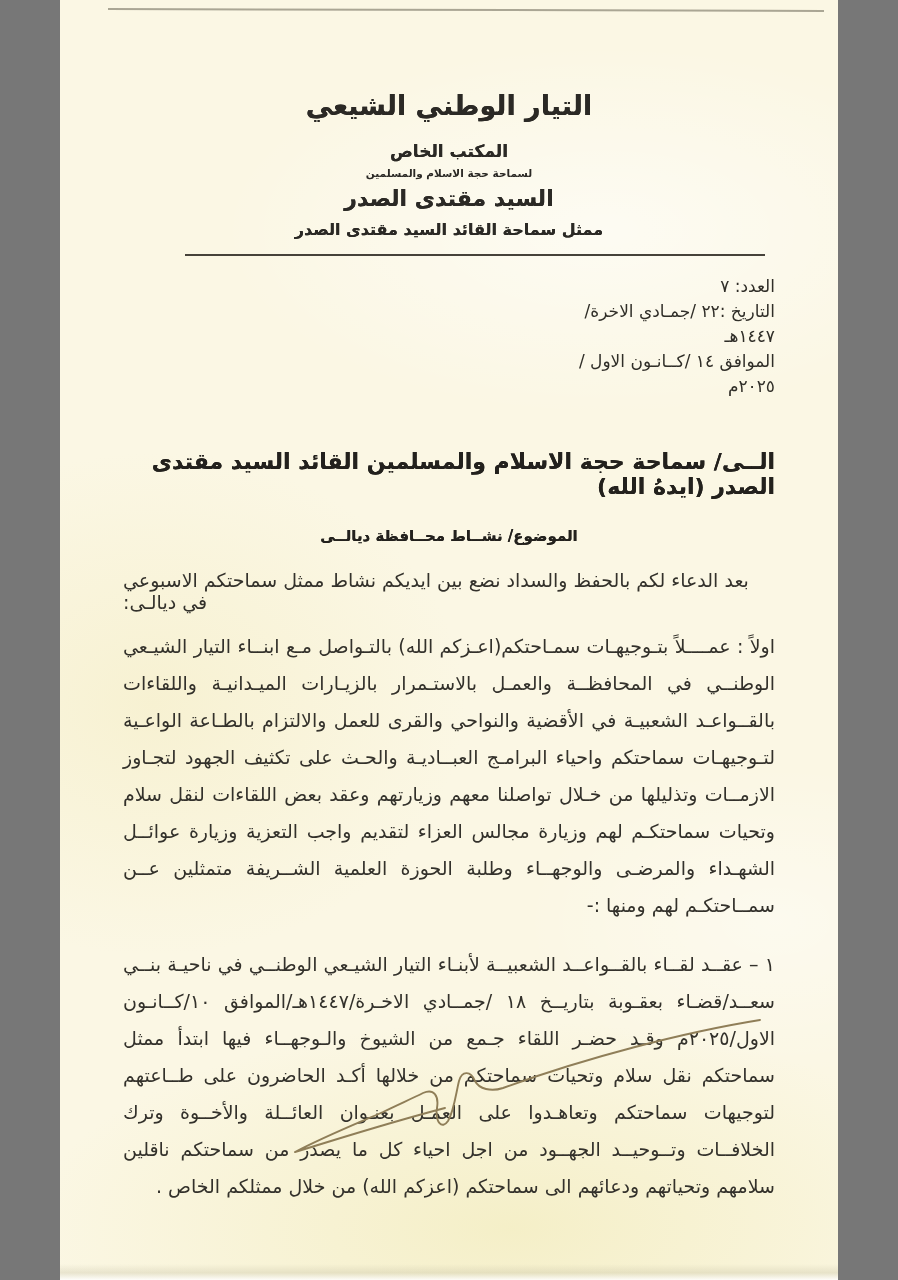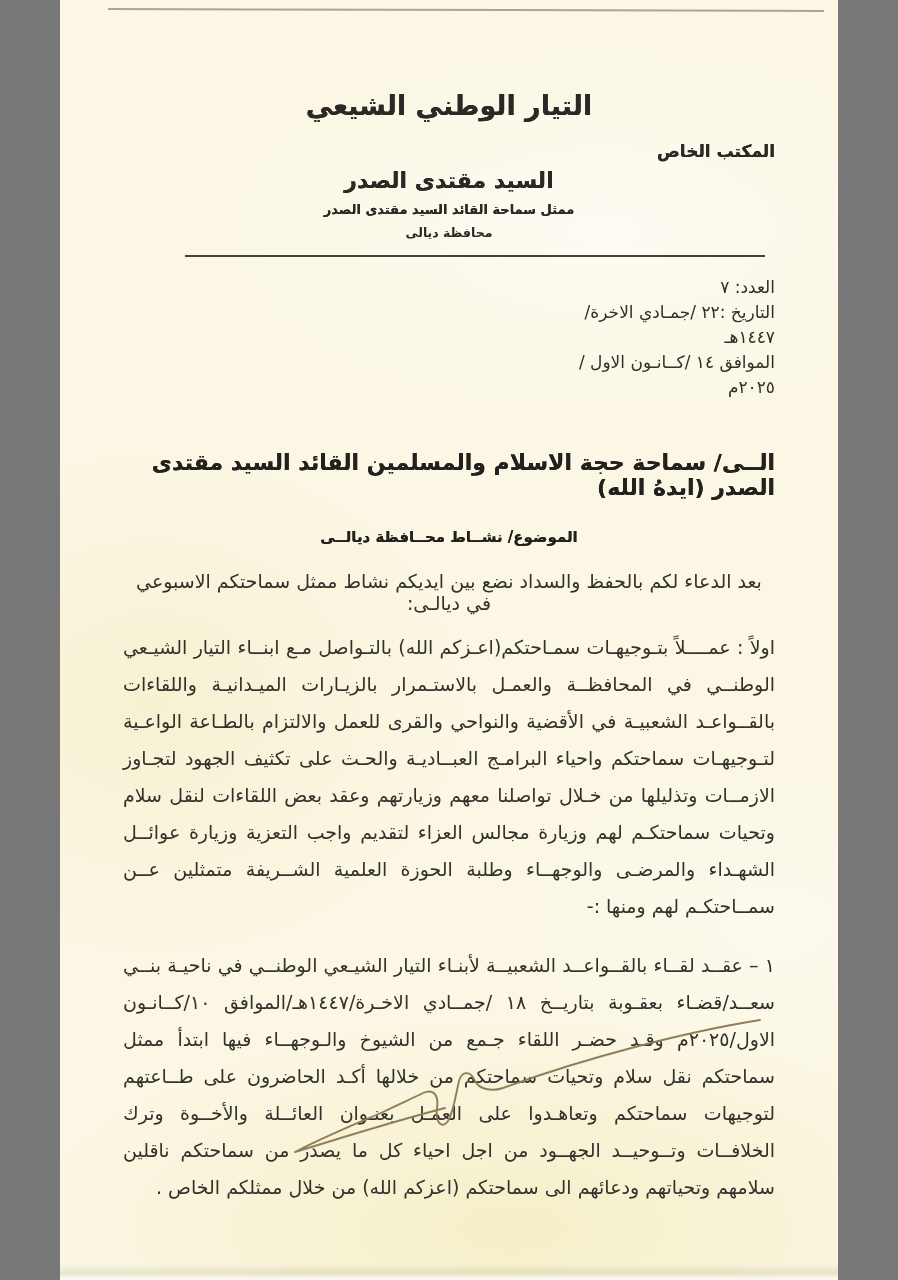"المكتب الخاص" .lh-office { text-align: right -> none }
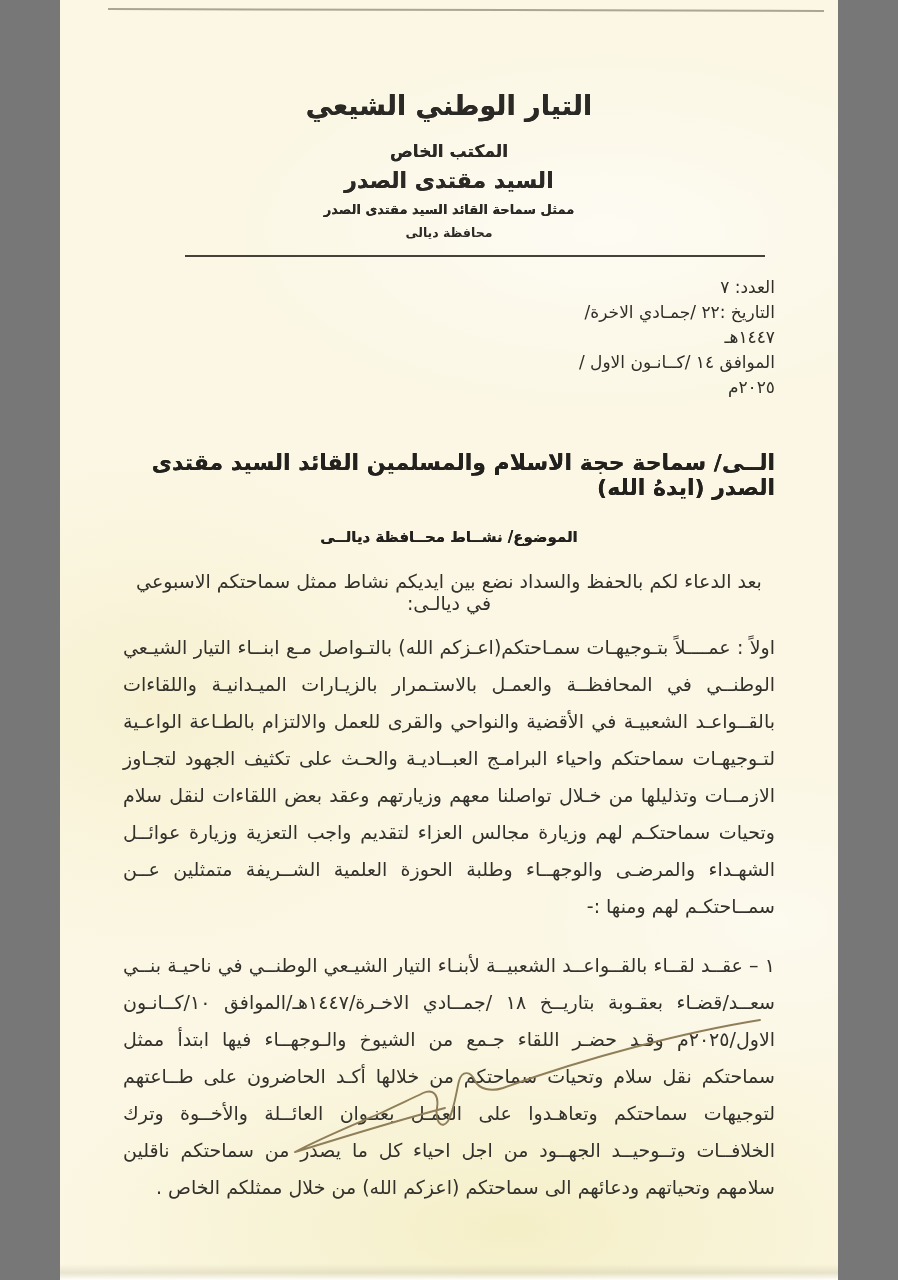"لسماحة حجة الاسلام والمسلمين" div.lh-for { html: none -> <div>لسماحة حجة الاسلام والمسلمين</div> }
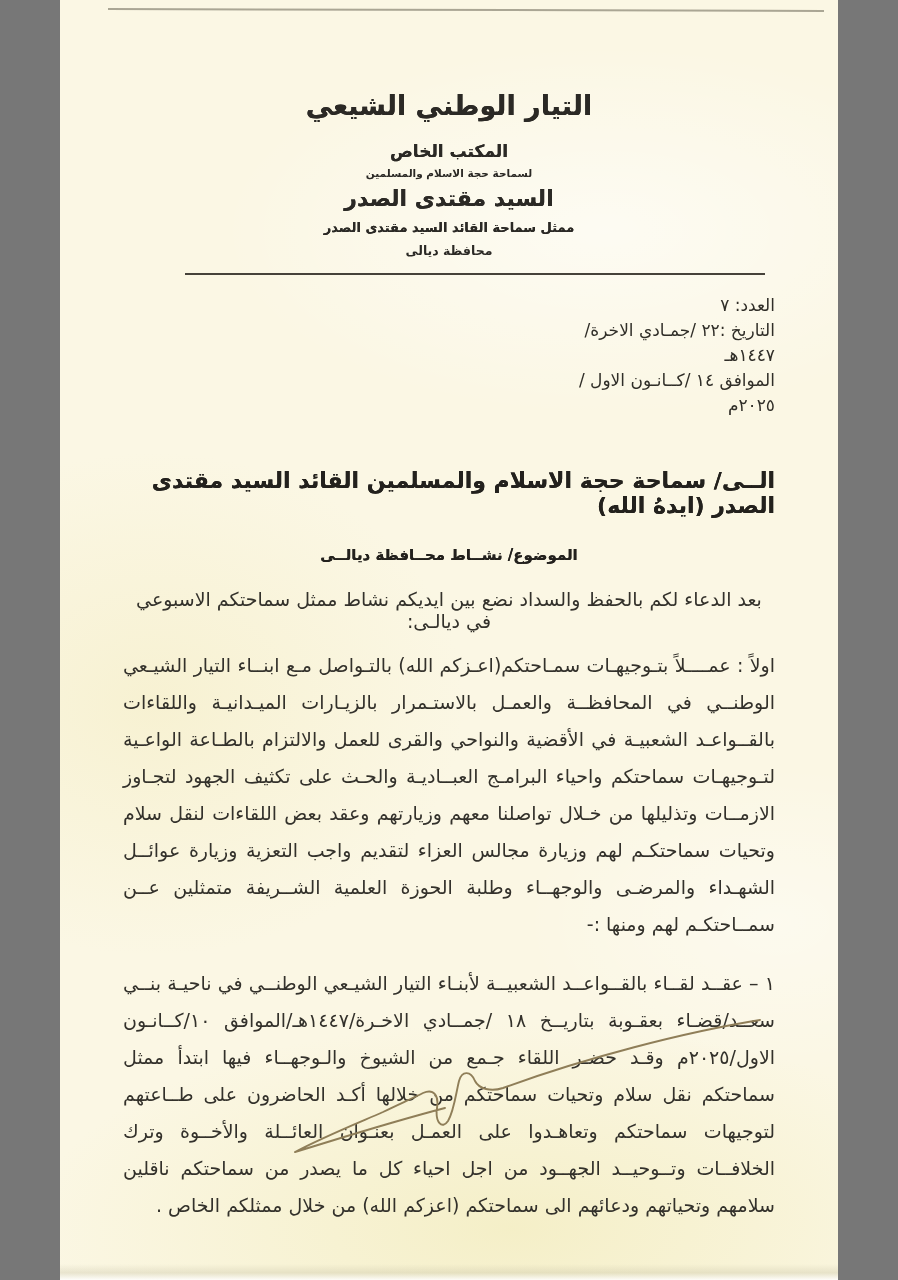"ممثل سماحة القائد السيد مقتدى" .lh-rep { font-size: 13px -> 16px }
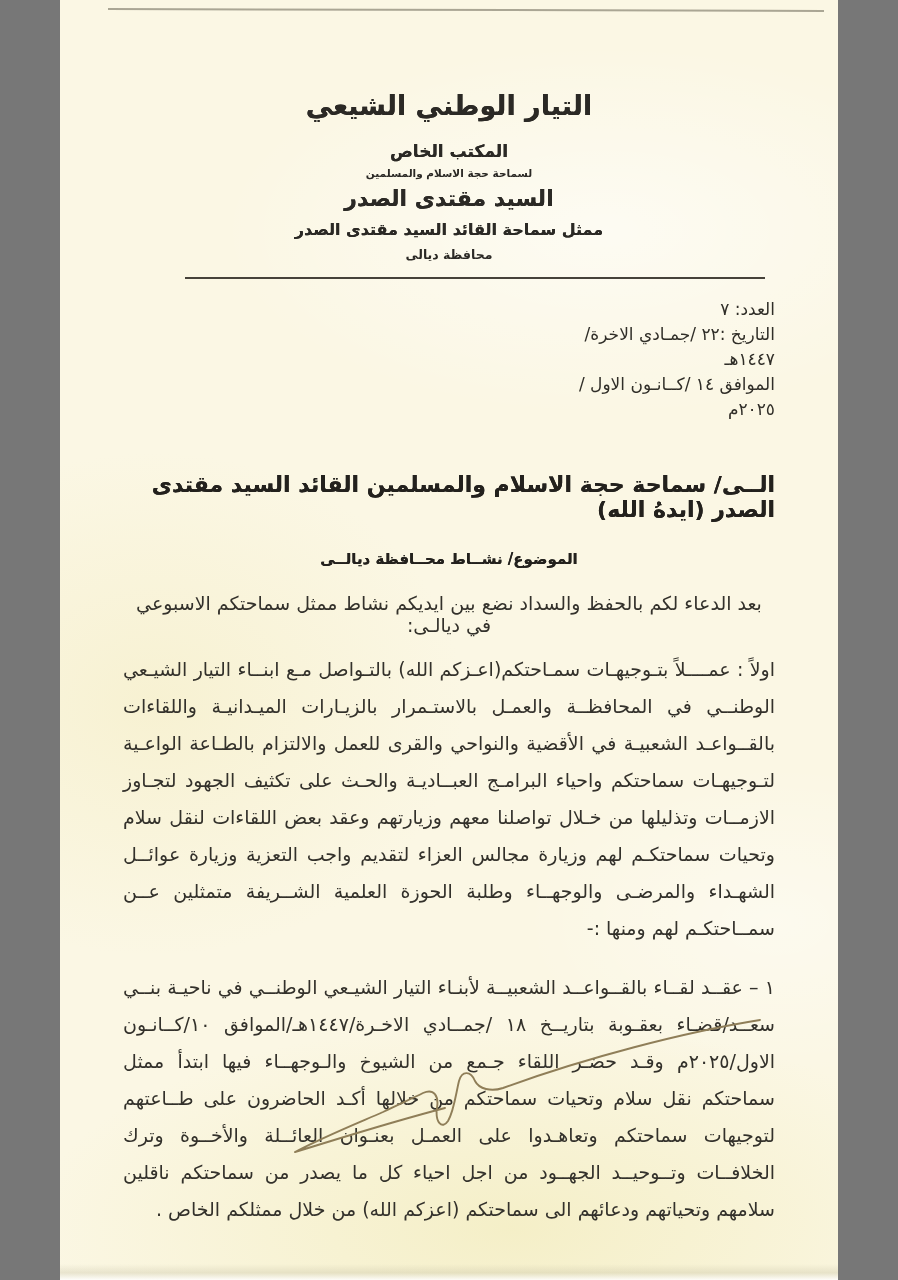"محافظة ديالى" div.lh-gov { html: <div>محافظة ديالى</div> -> none }
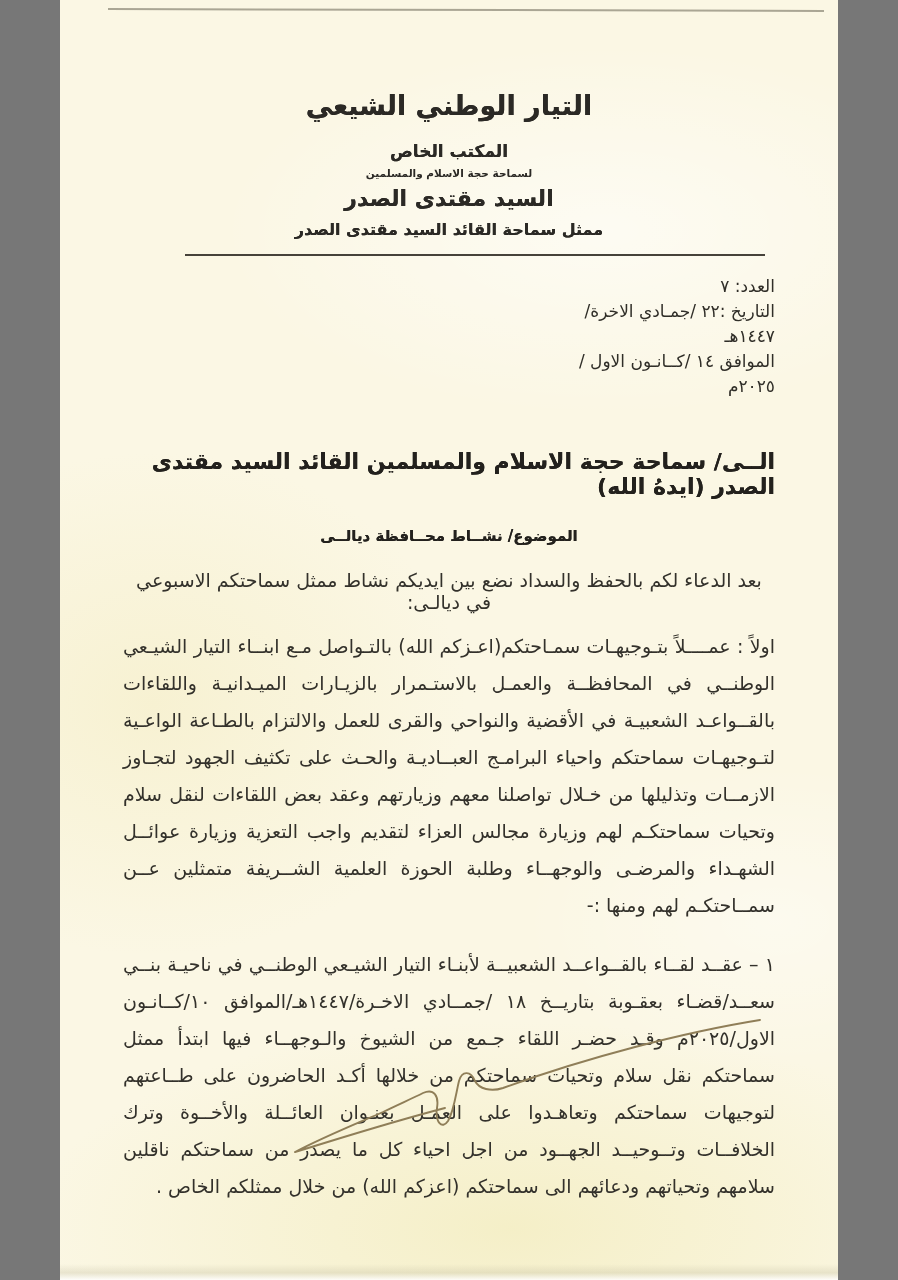"بعد الدعاء لكم بالحفظ والسداد" .opening { text-align: center -> left }
